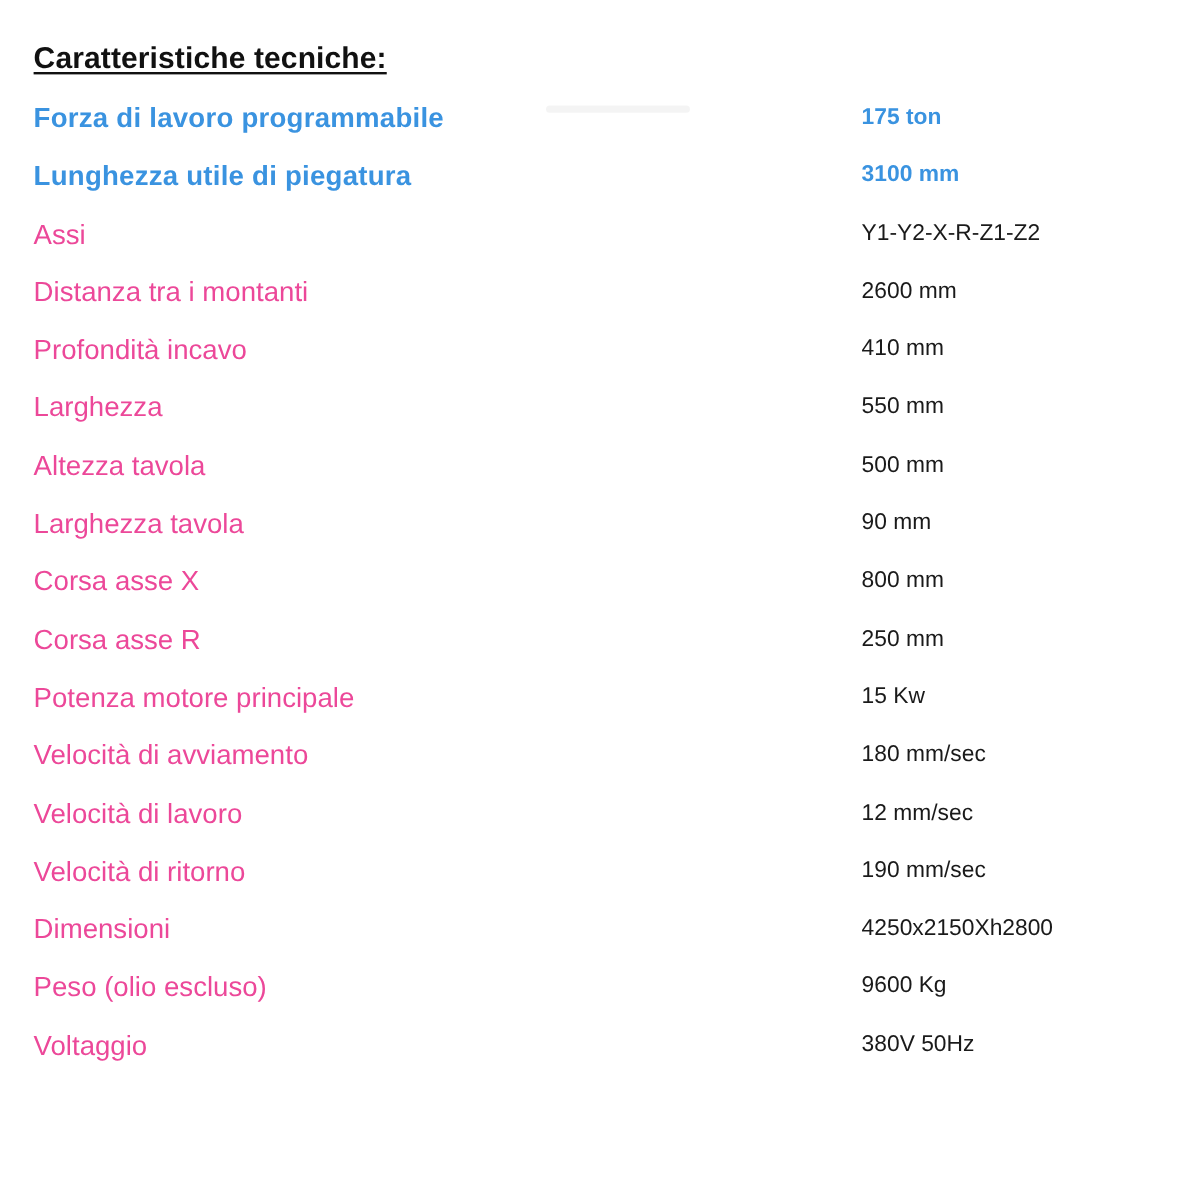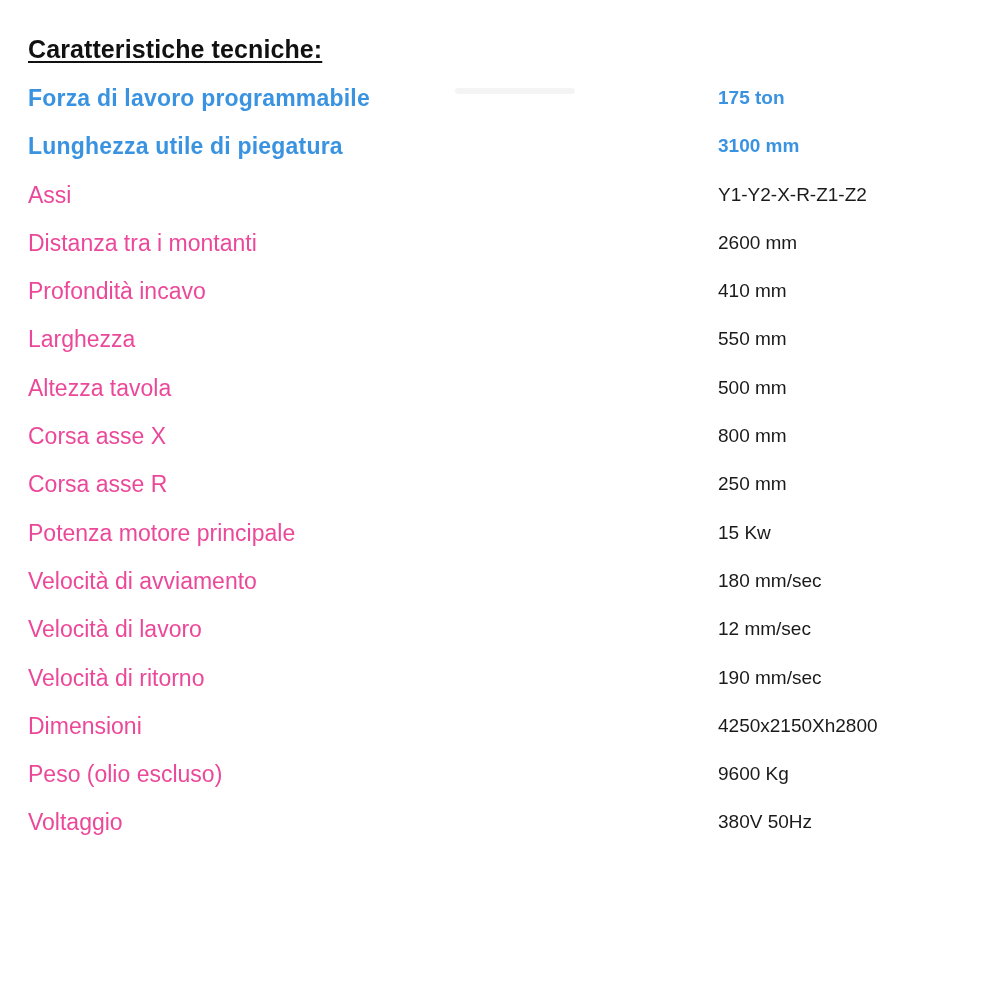"Larghezza tavola" tr.spec-row { html: none -> <tr> <td>Larghezza tavola</td> <td>90 mm</td> </tr> }
